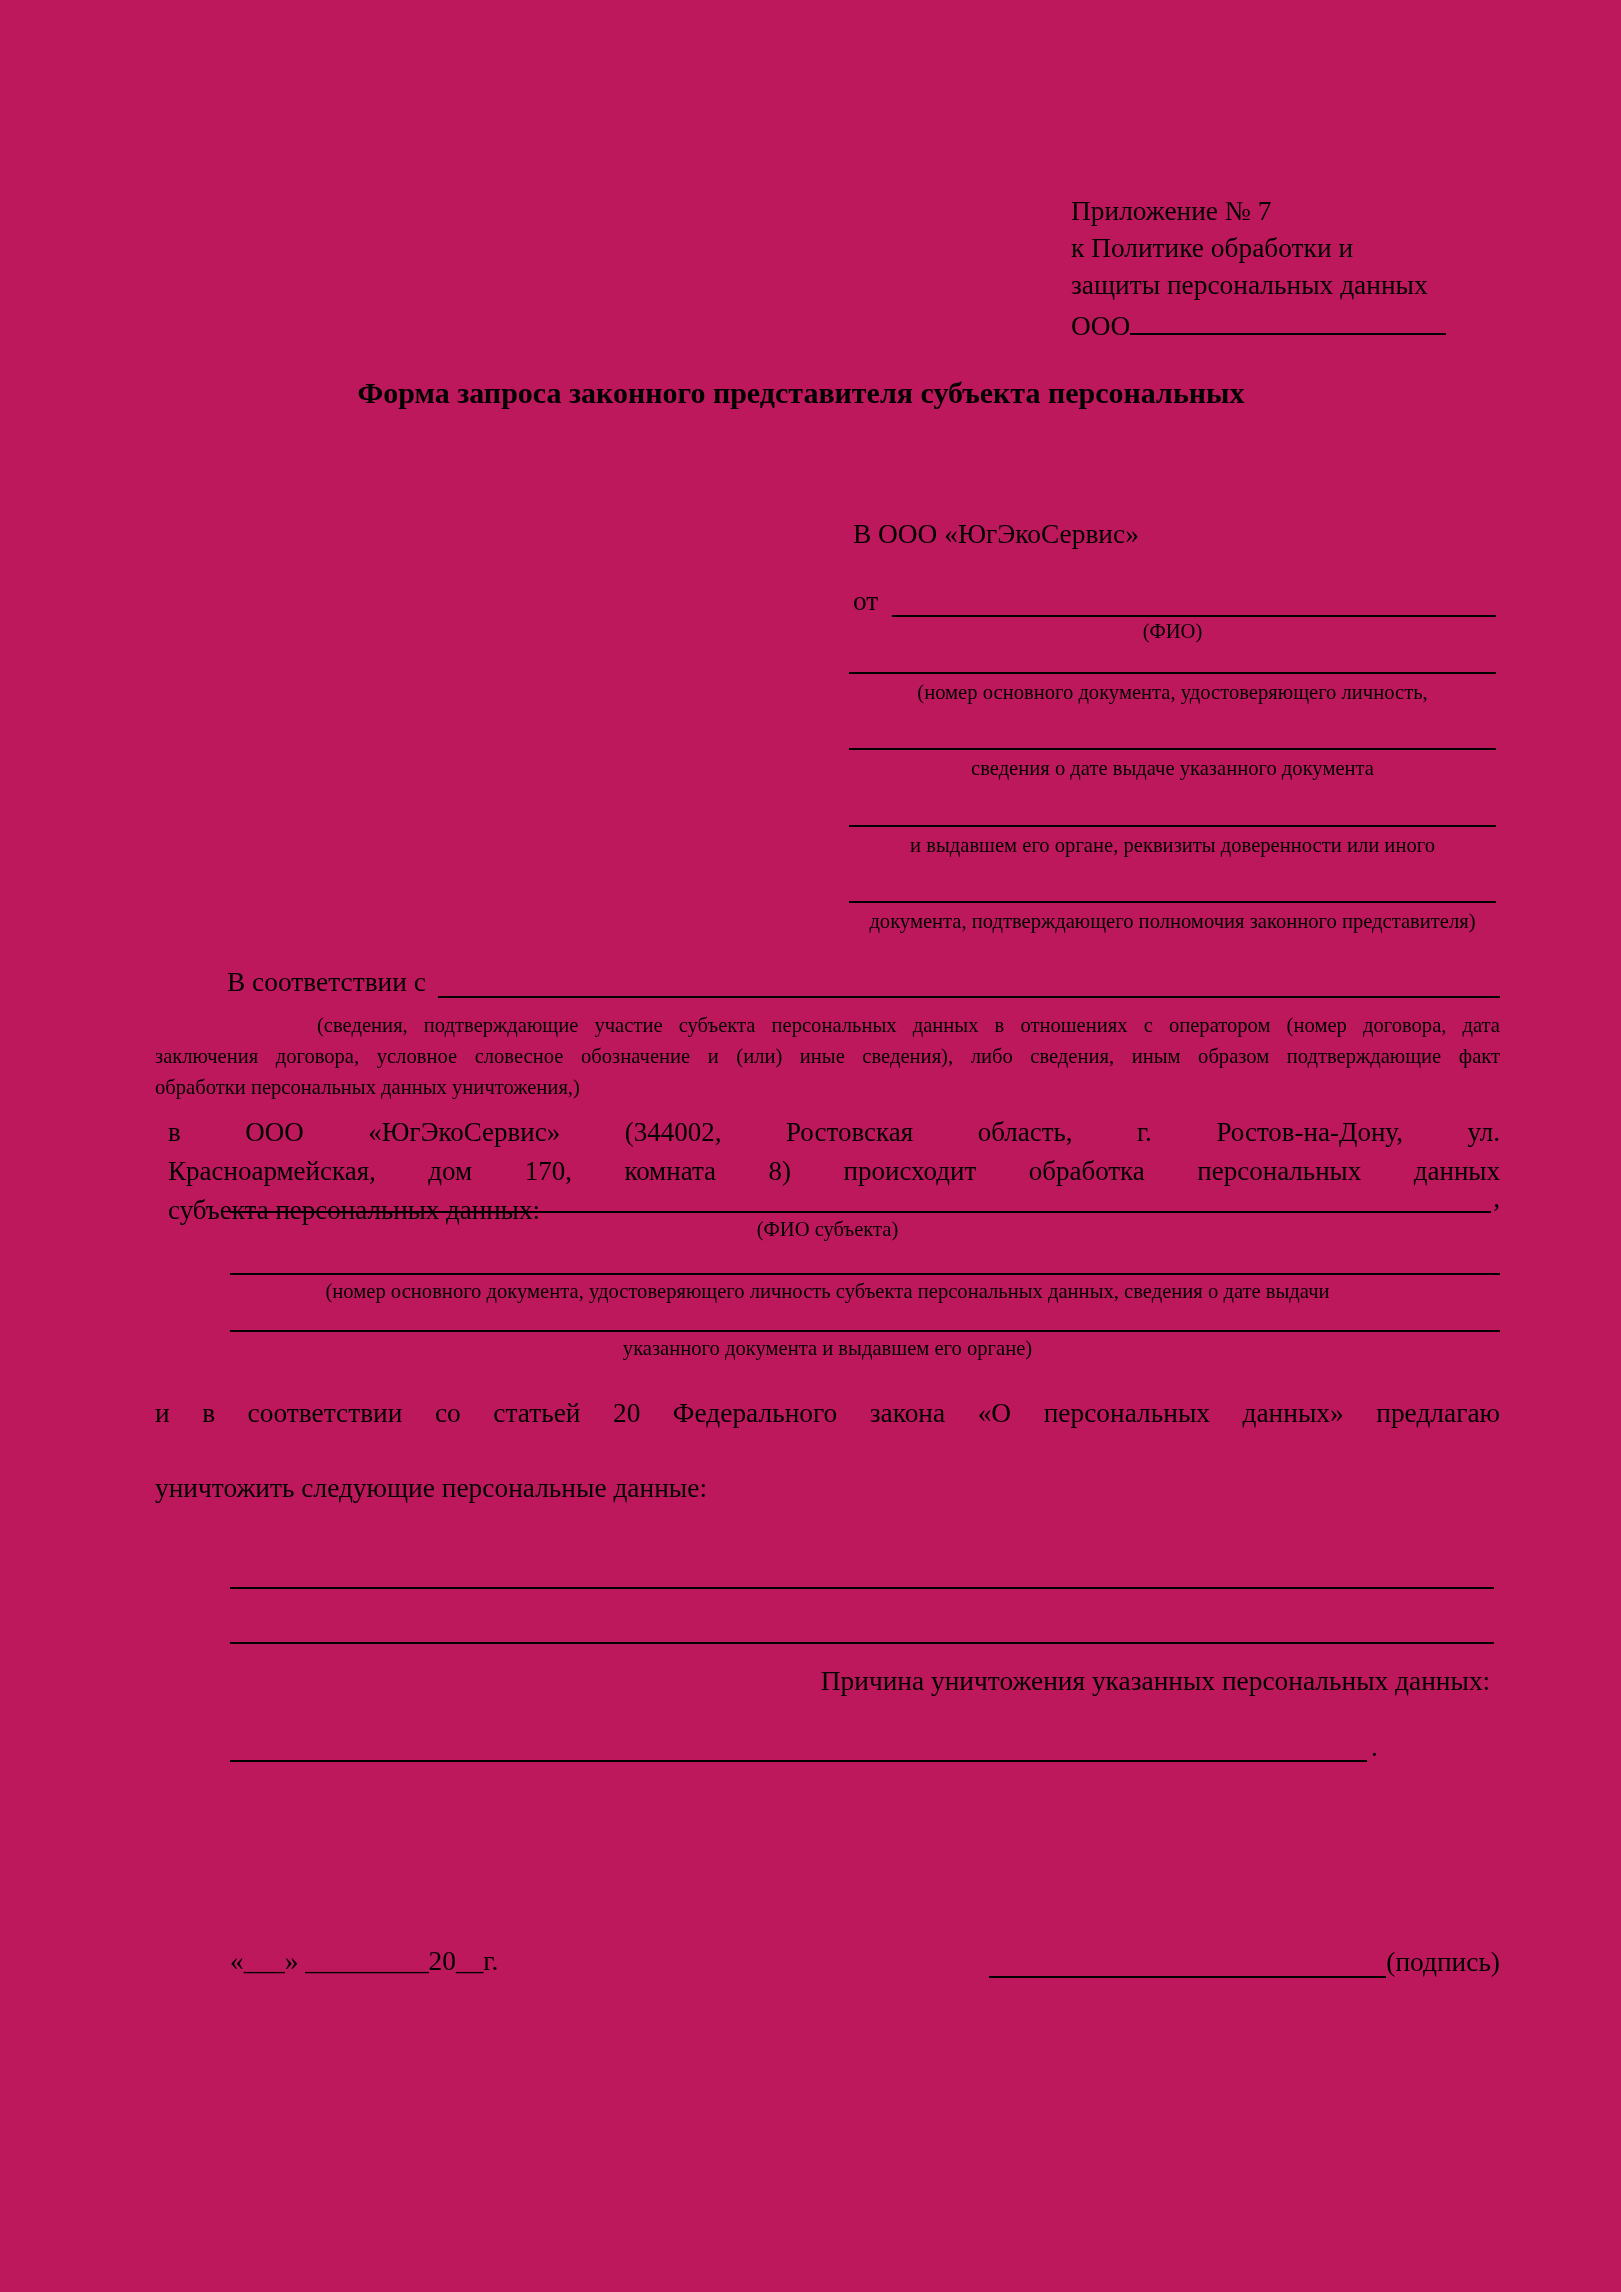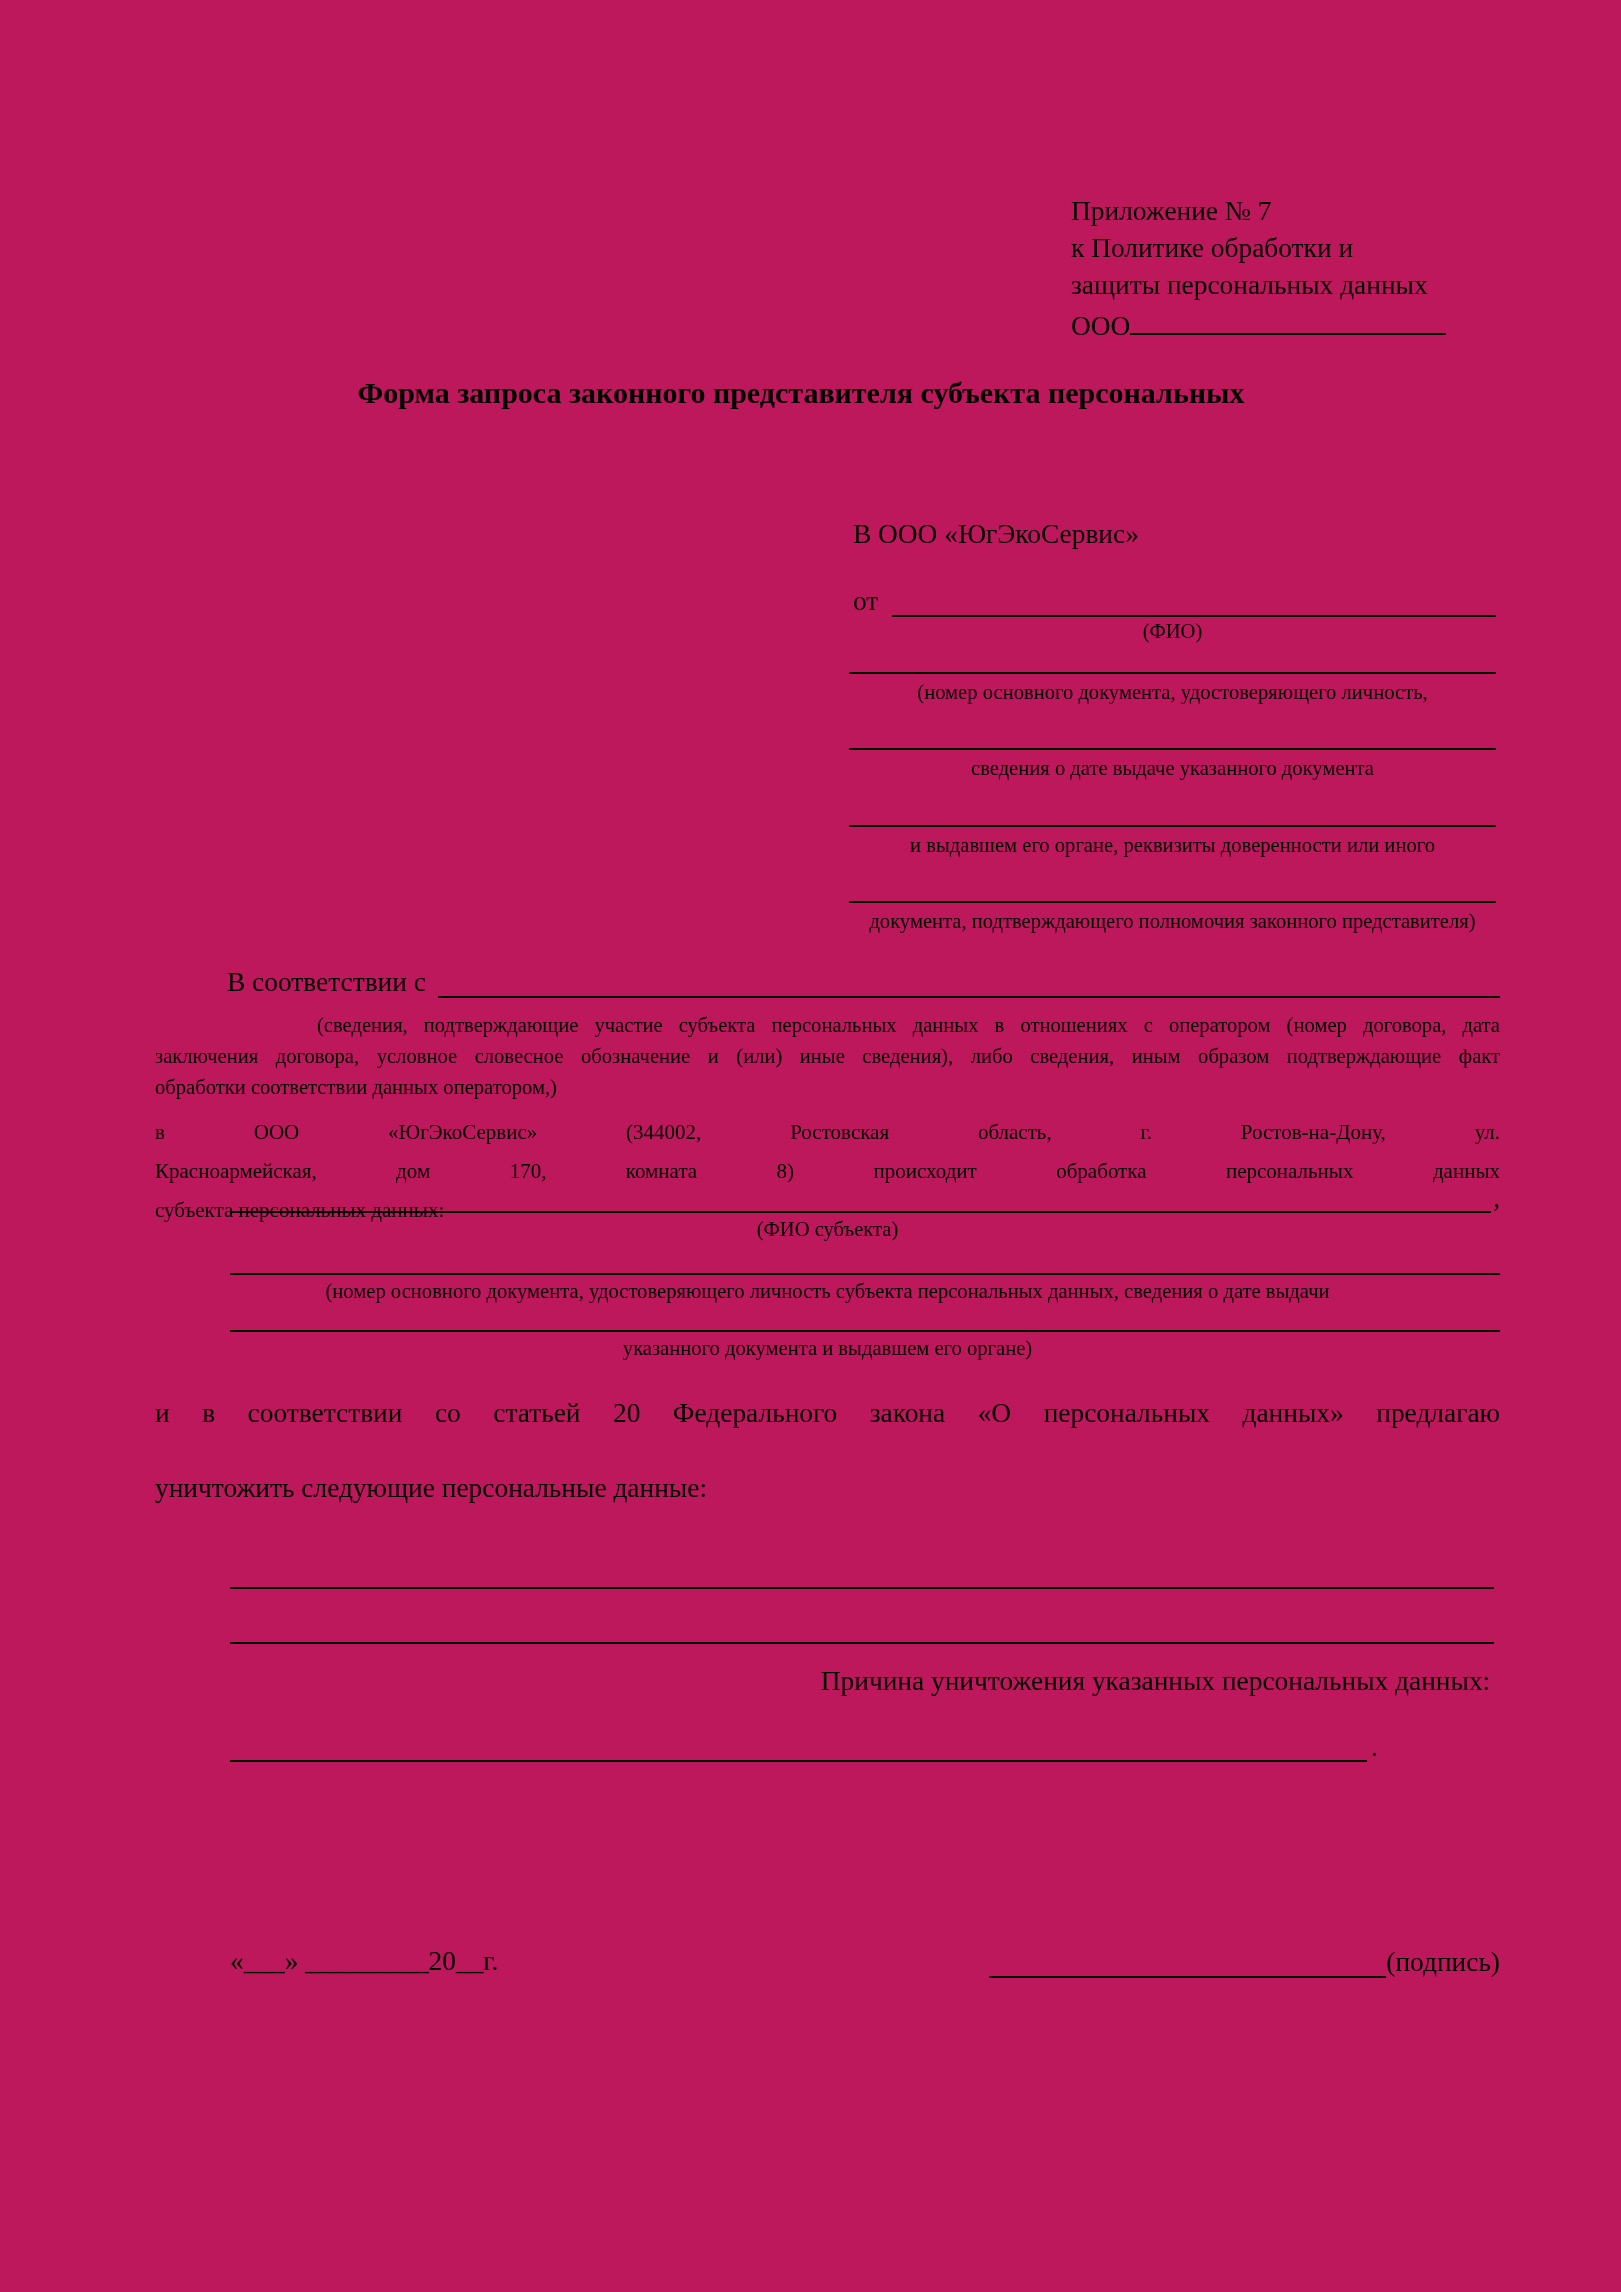"обработки соответствии данных" div.lline { text: соответствии данных оператором -> персональных данных уничтожения }
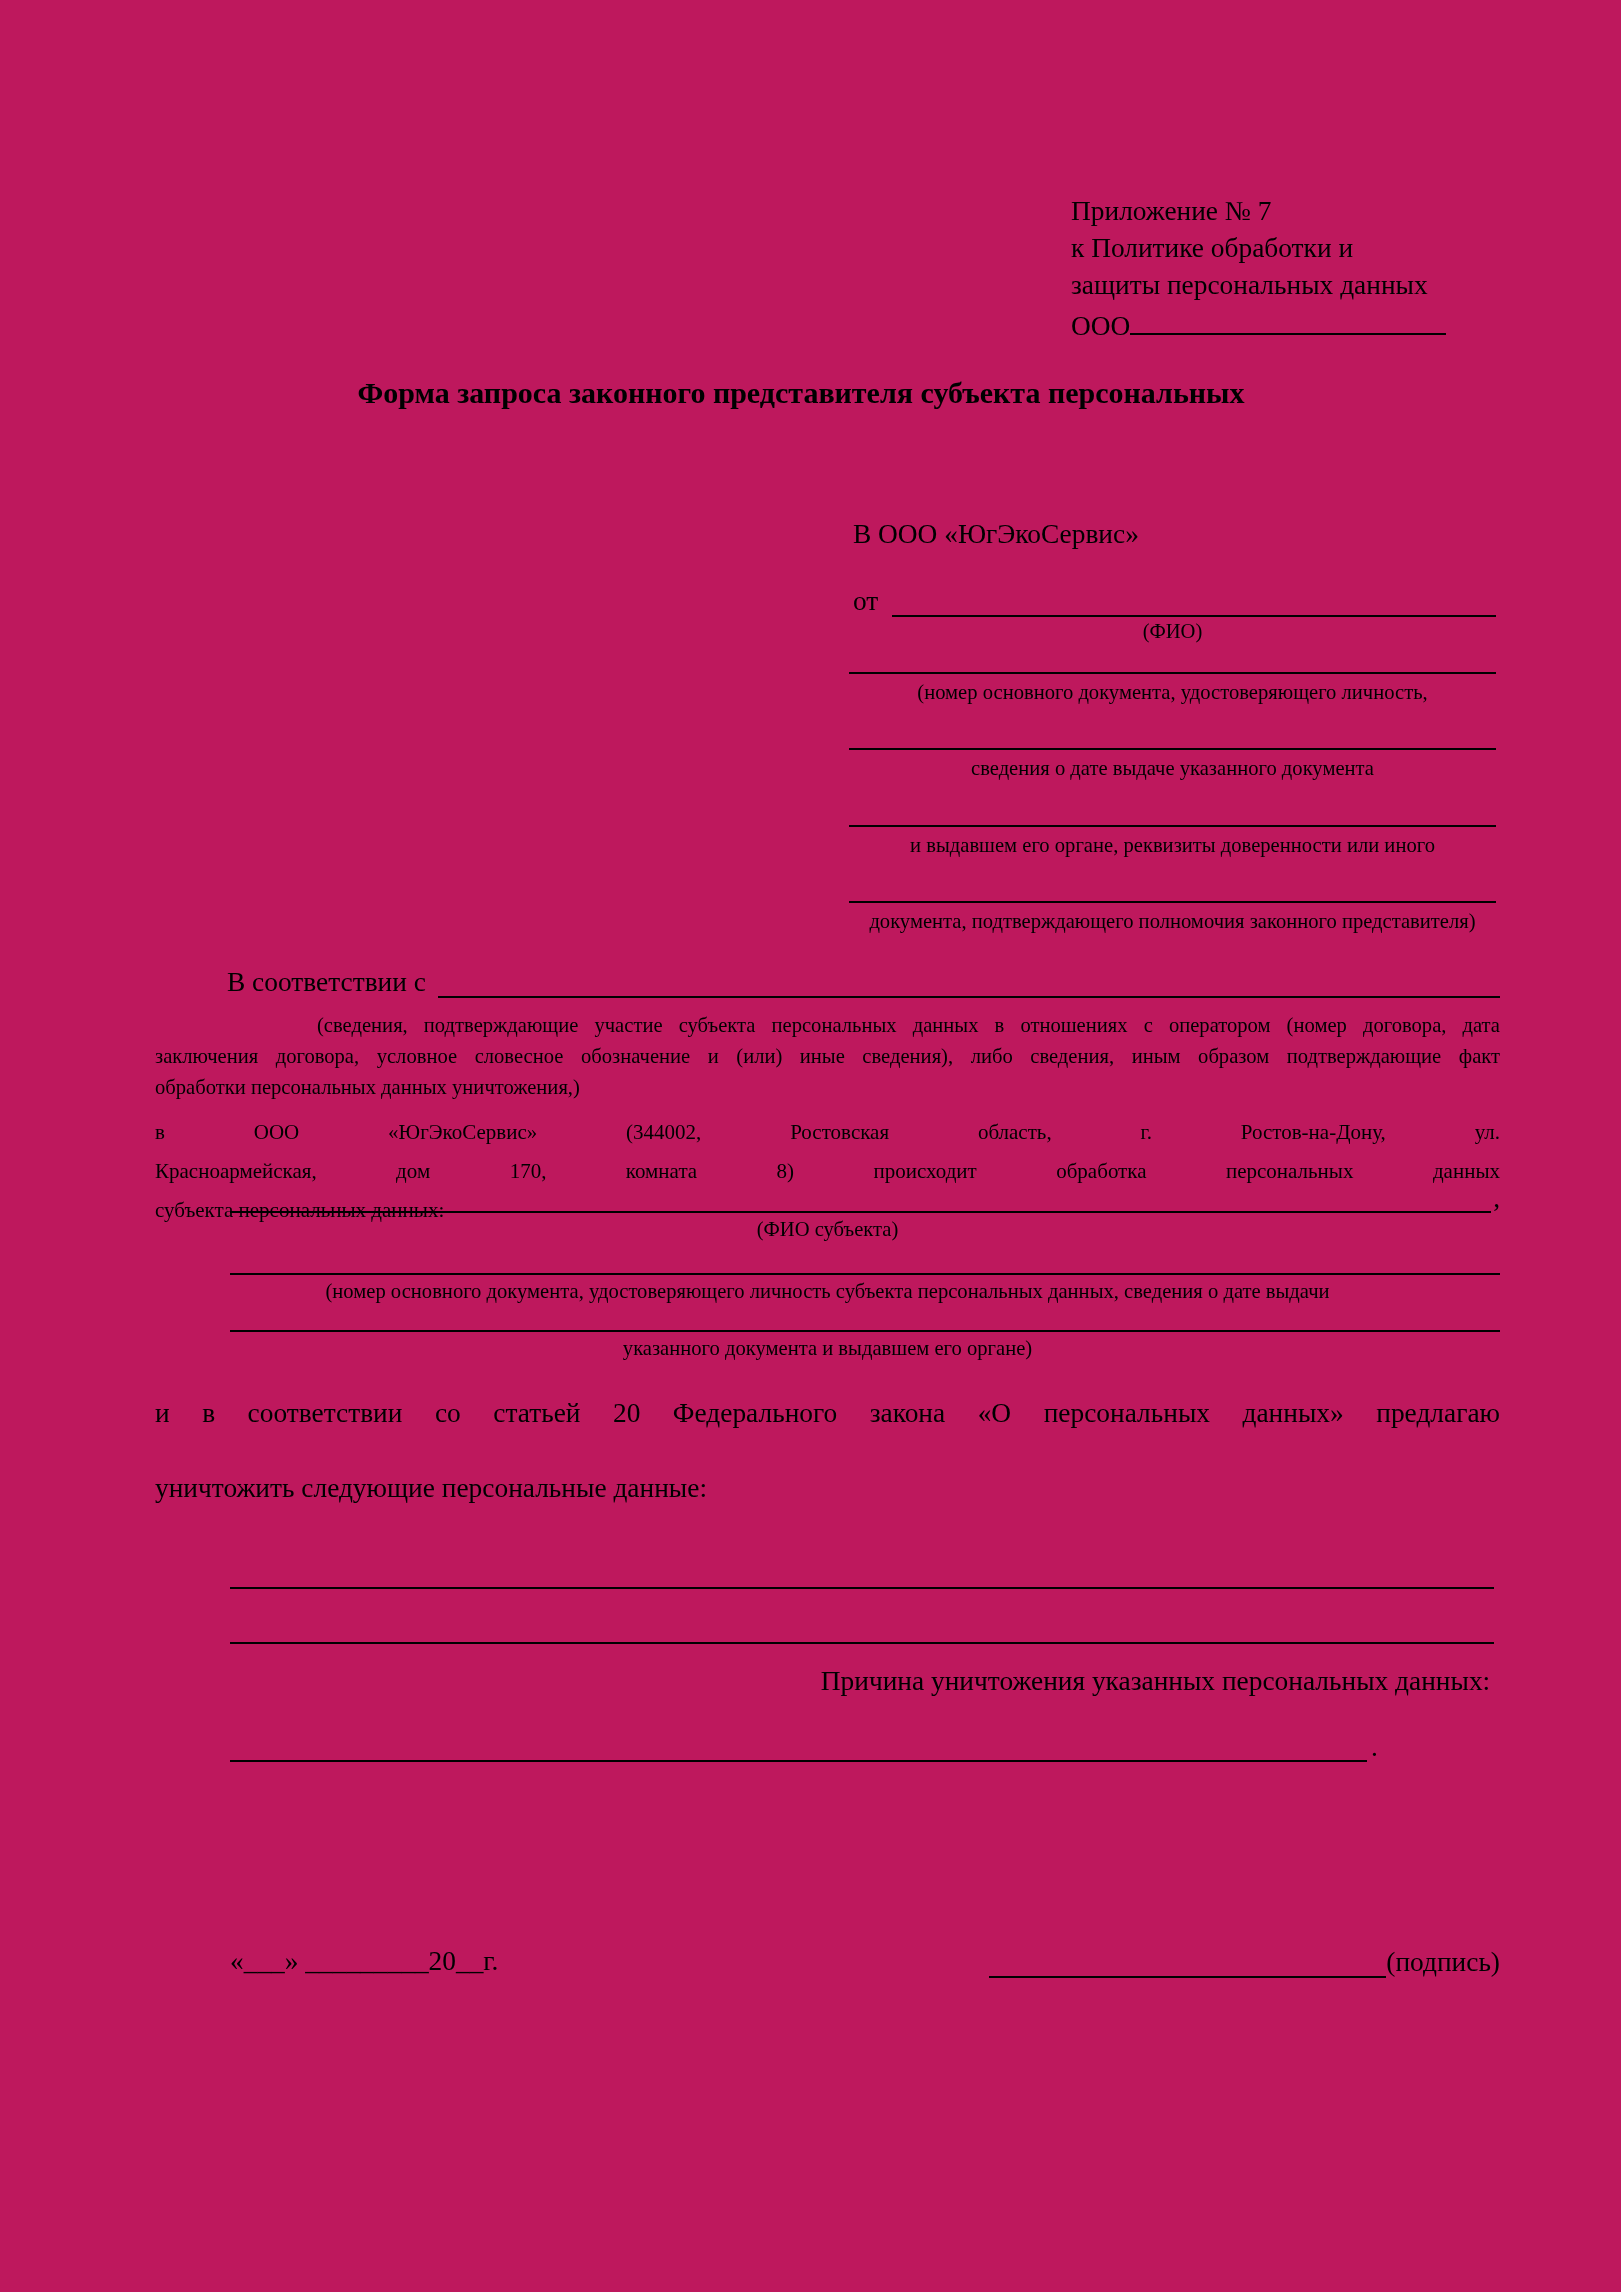"в ООО «ЮгЭкоСервис» (344002, Ростовская" .accordance .bodyp { font-size: 21px -> 27px; margin-left: none -> 13px }
